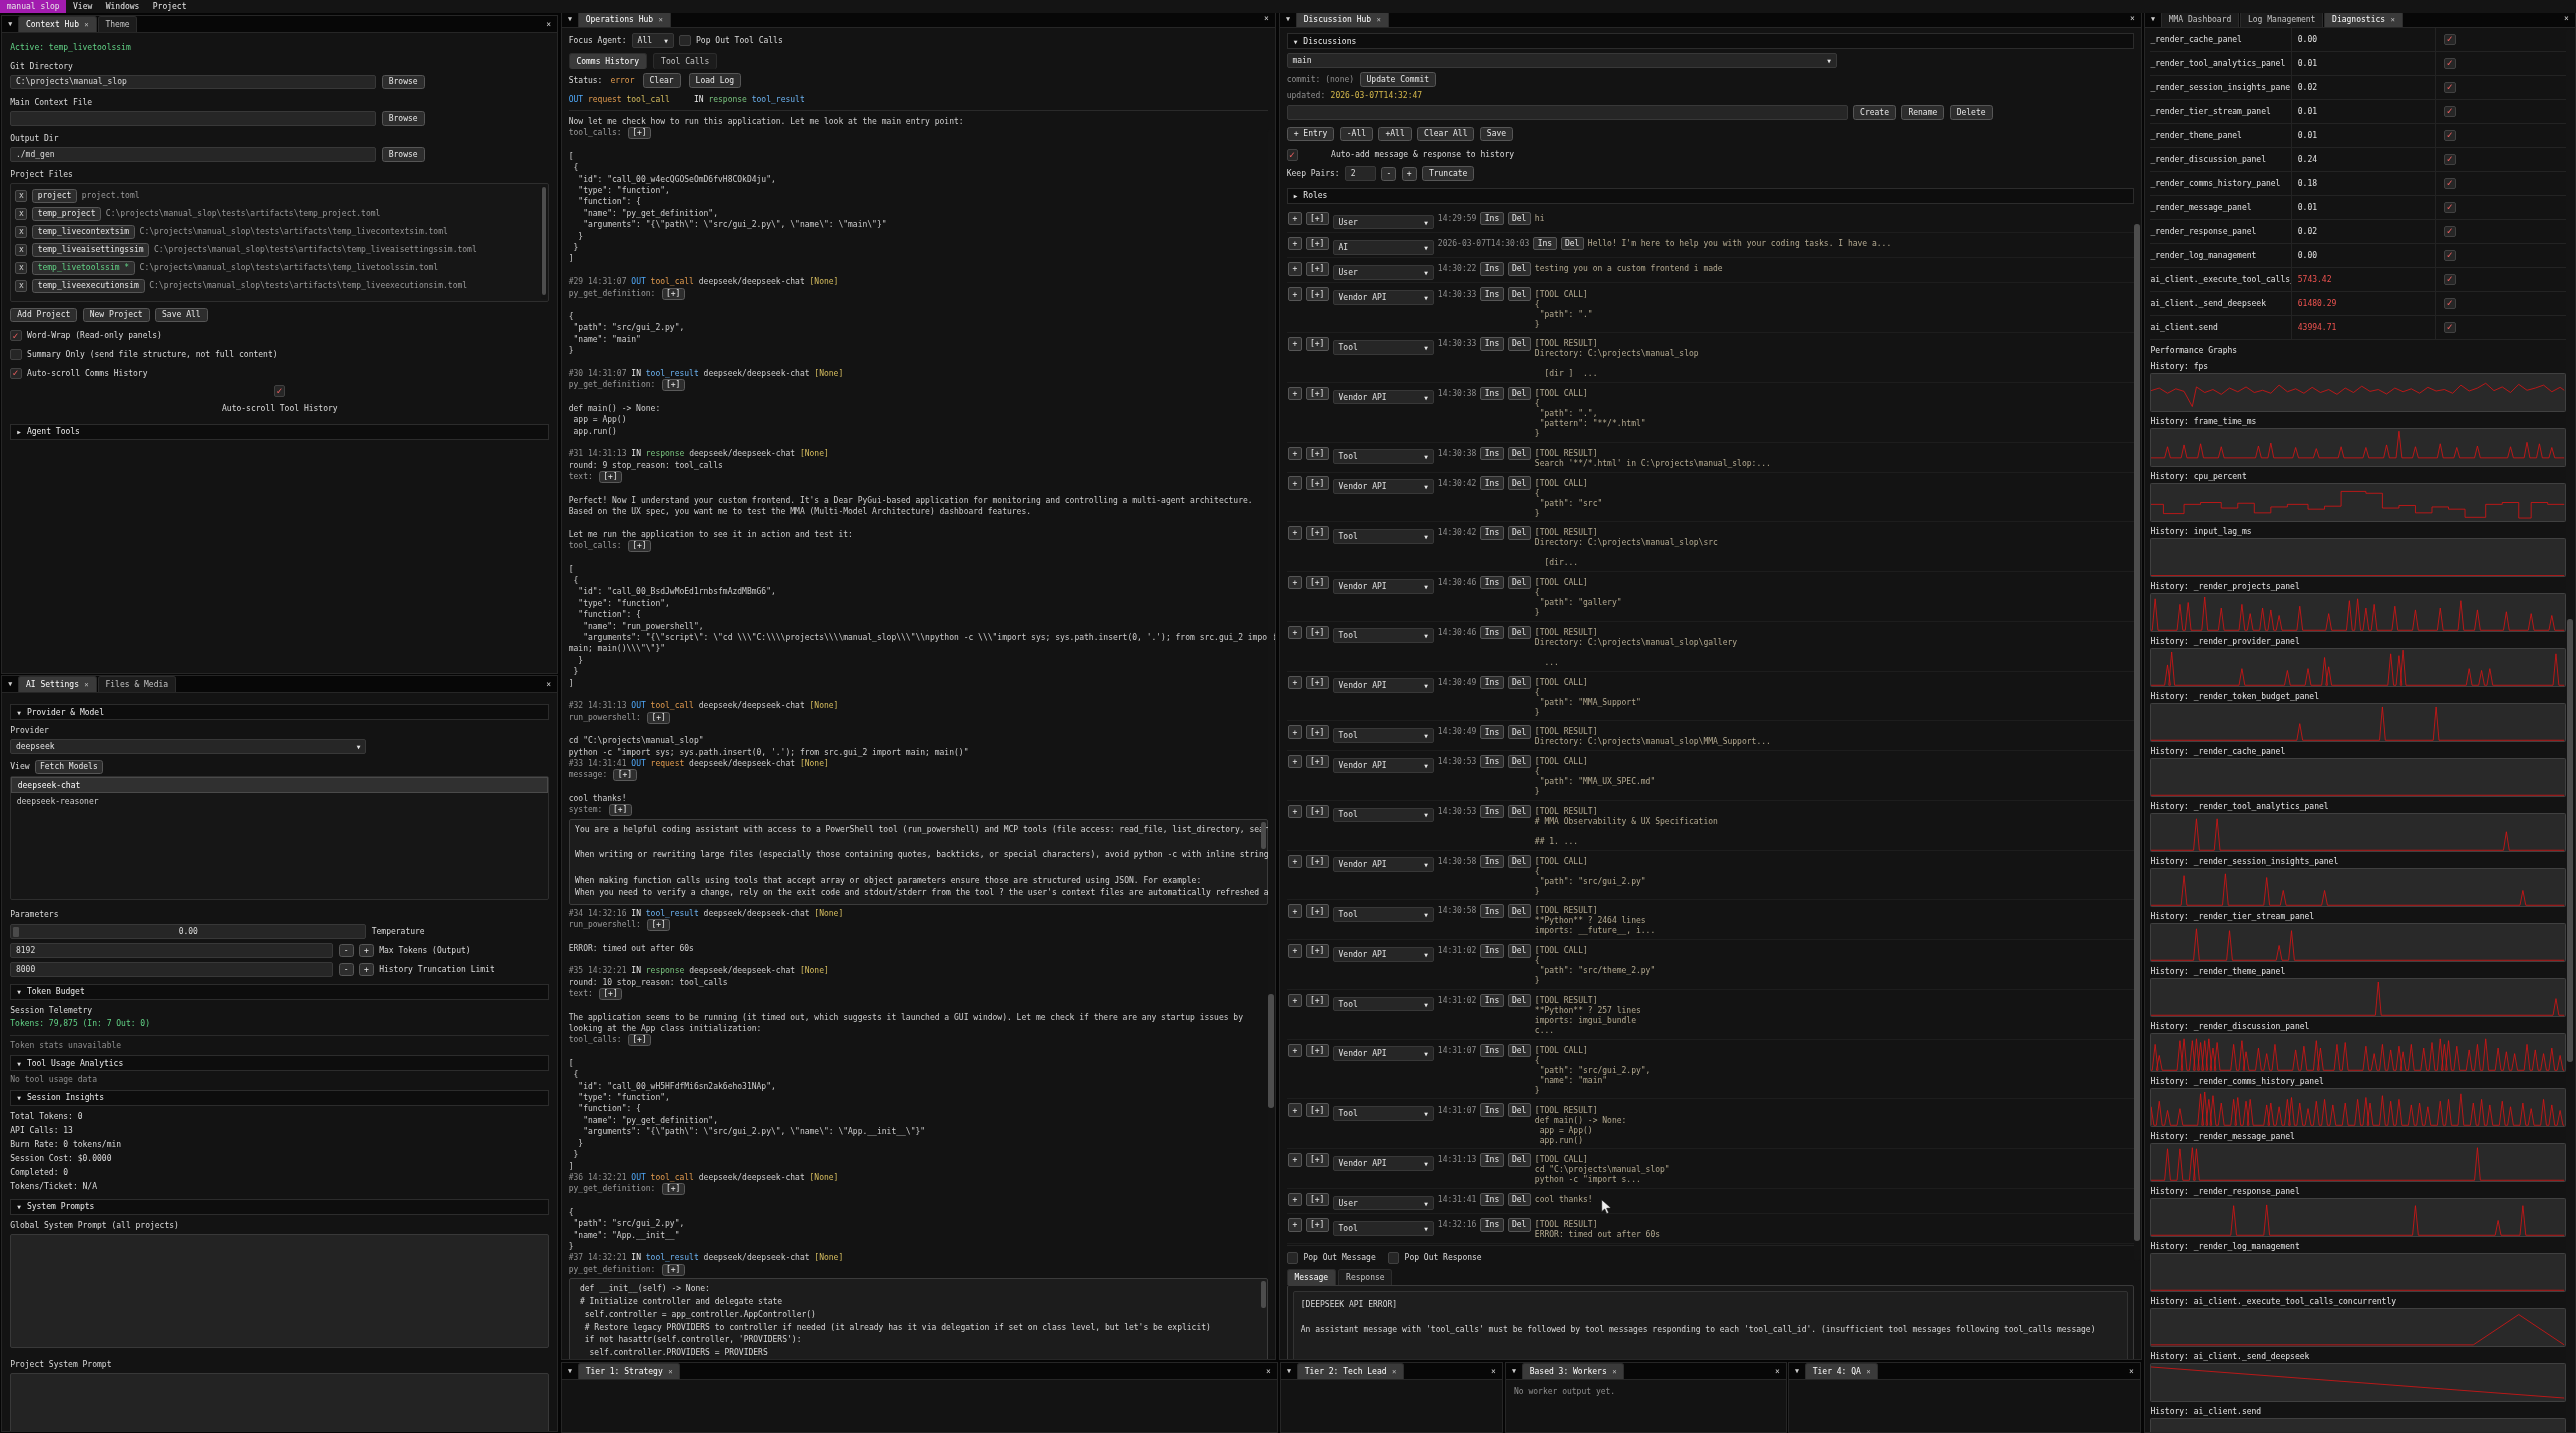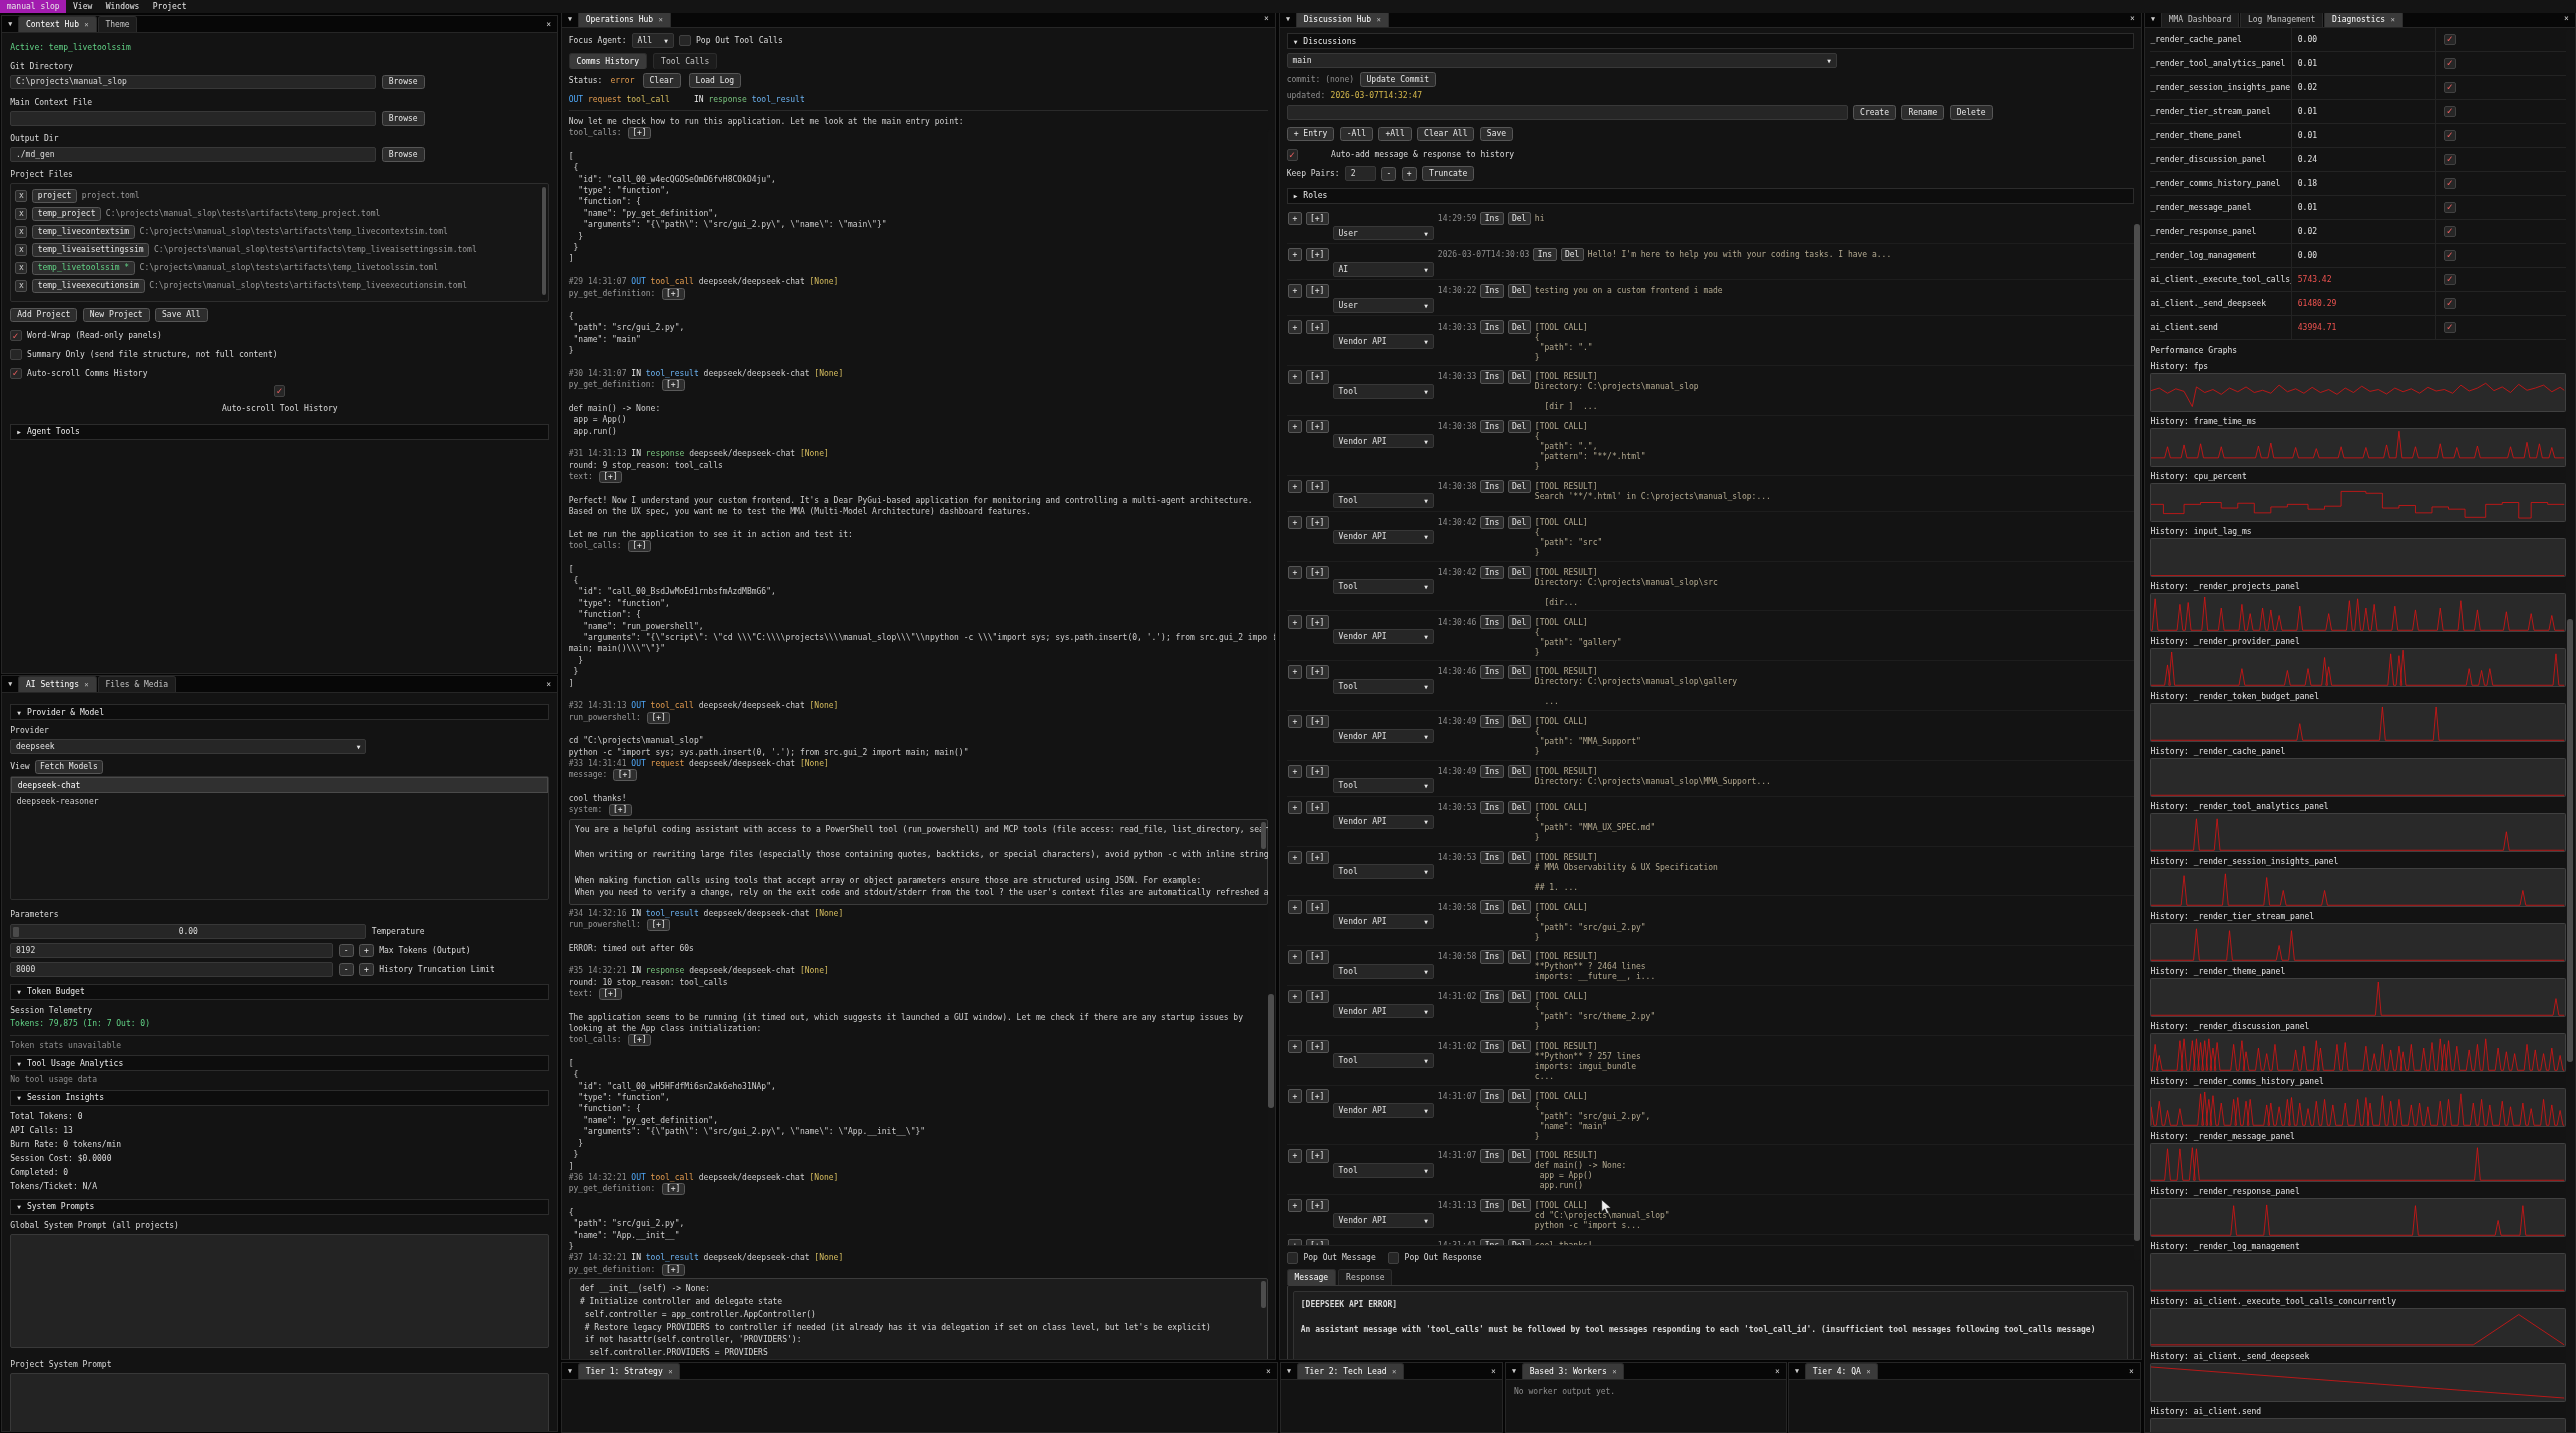"User" .drow .combo { margin-top: 15px -> 4px }
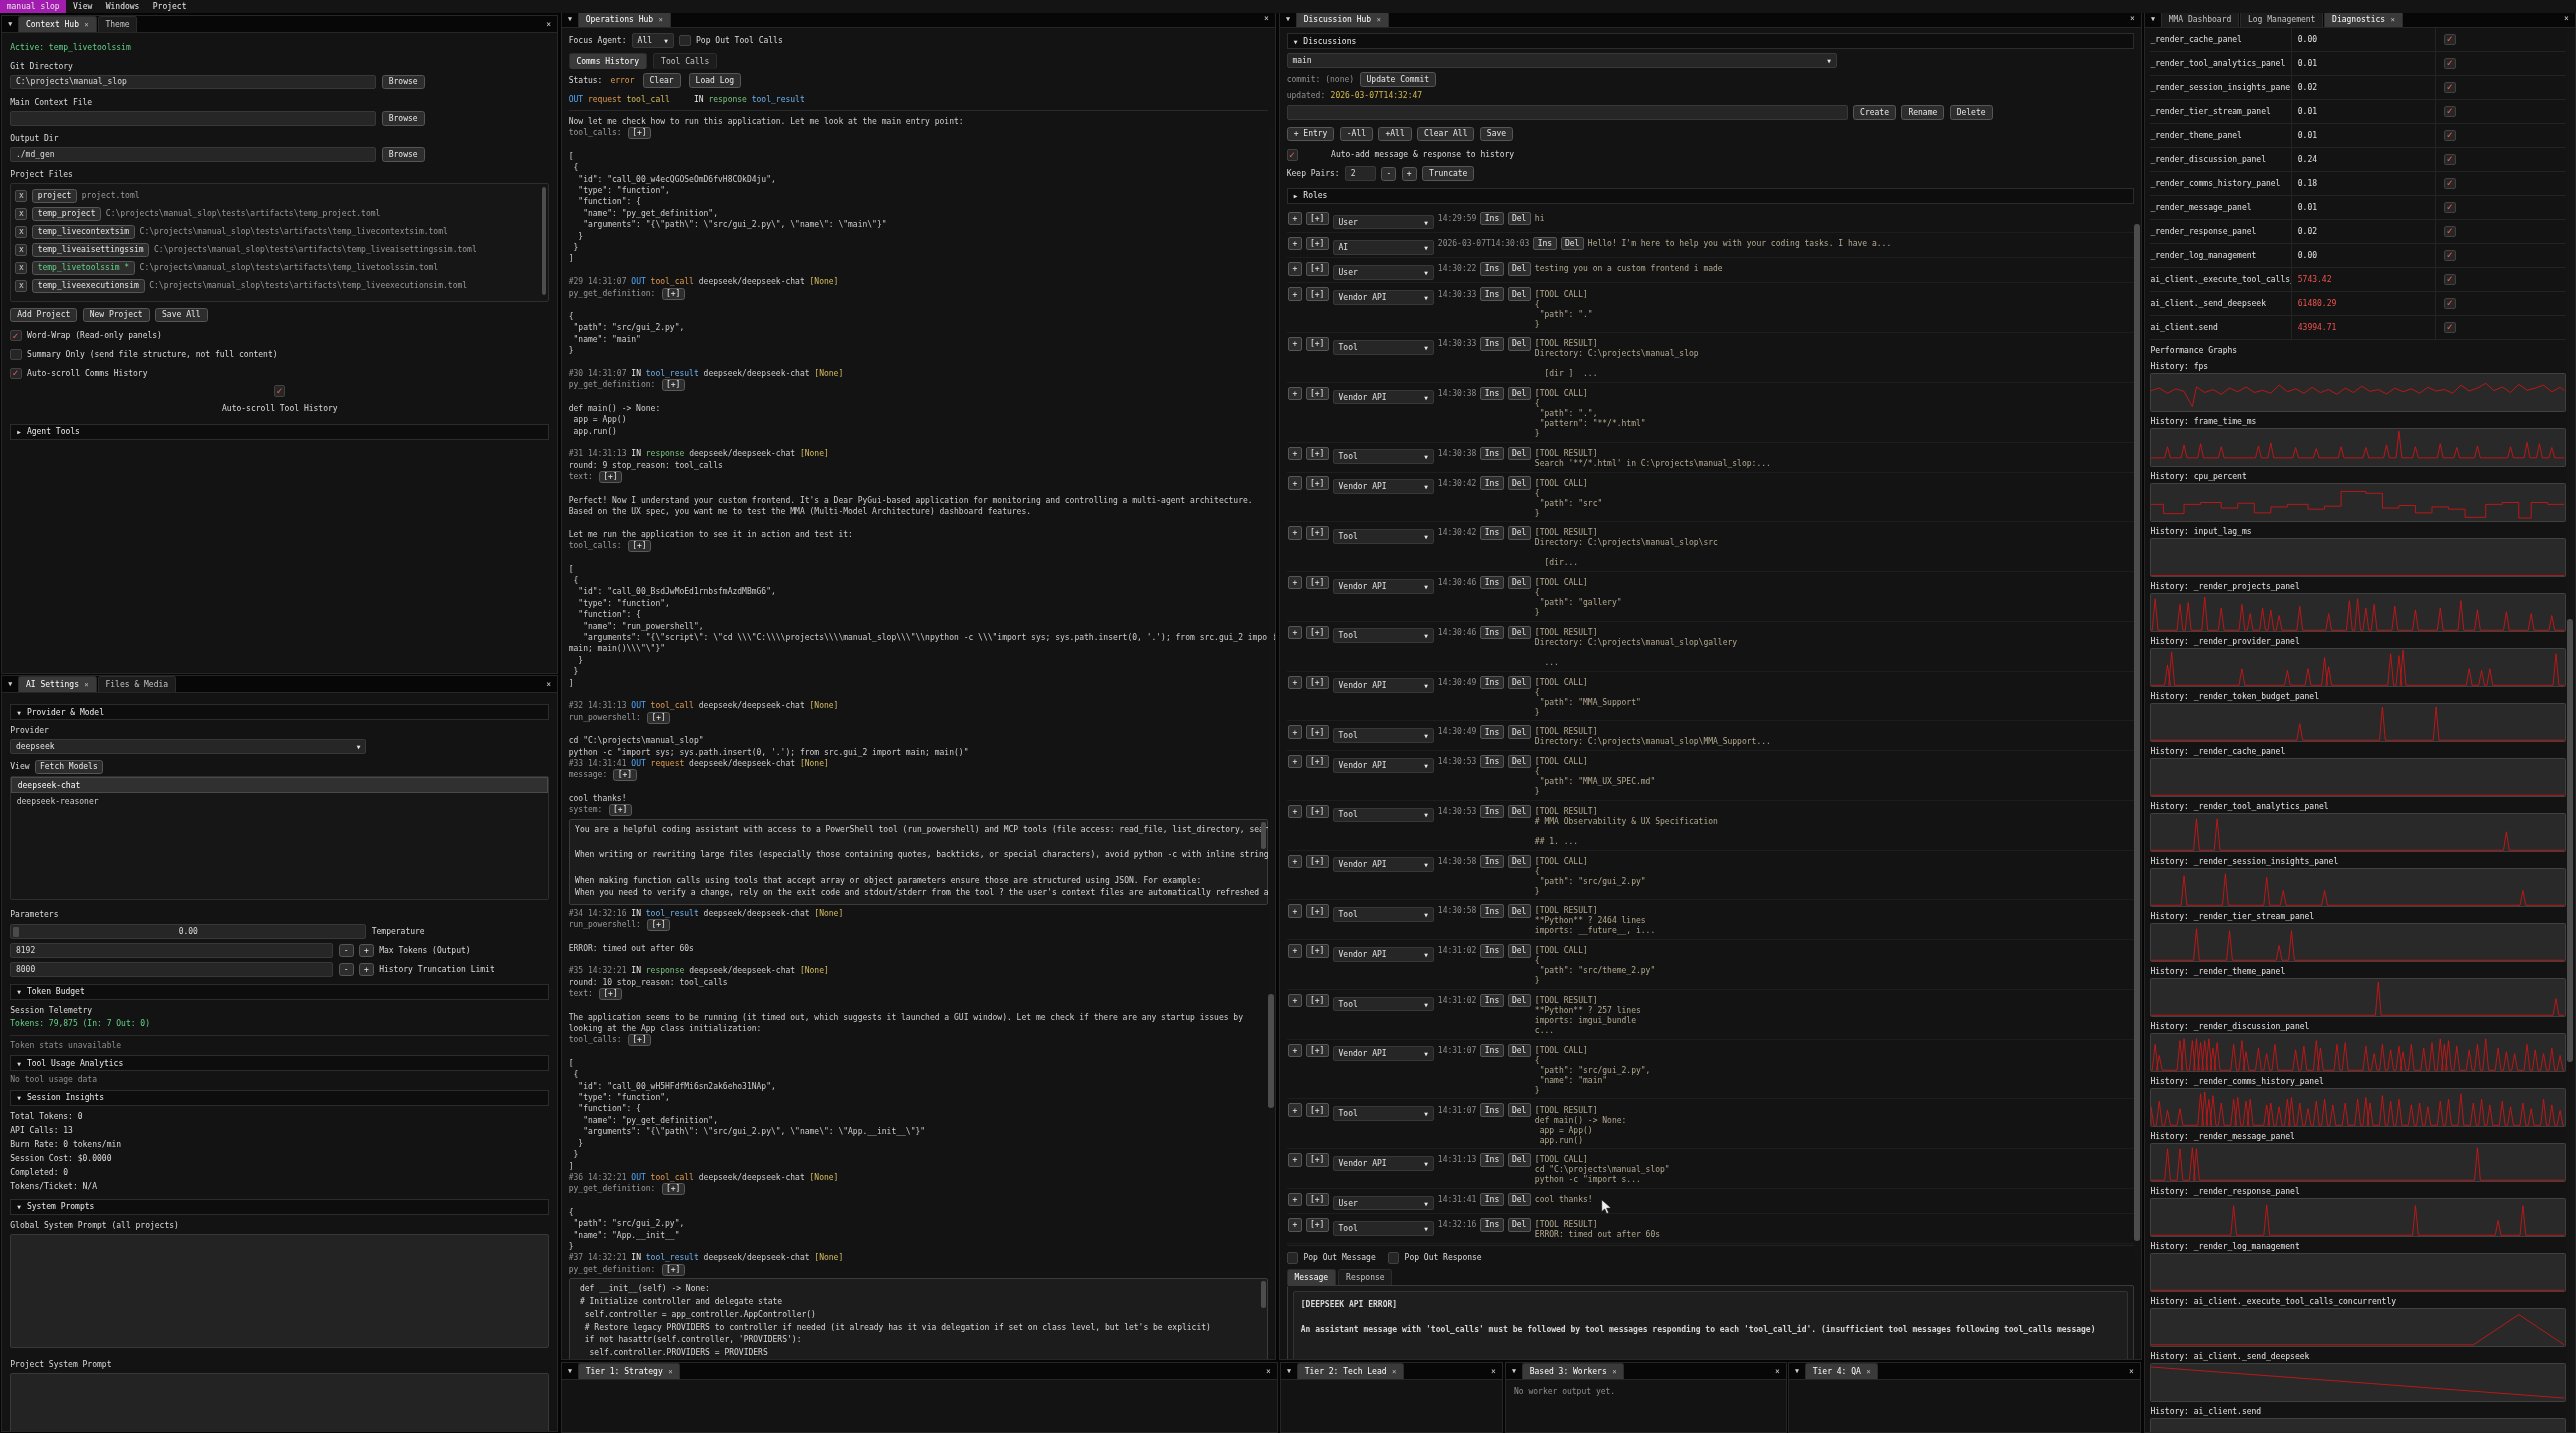"[DEEPSEEK API ERROR]" div { font-weight: bold -> none }
